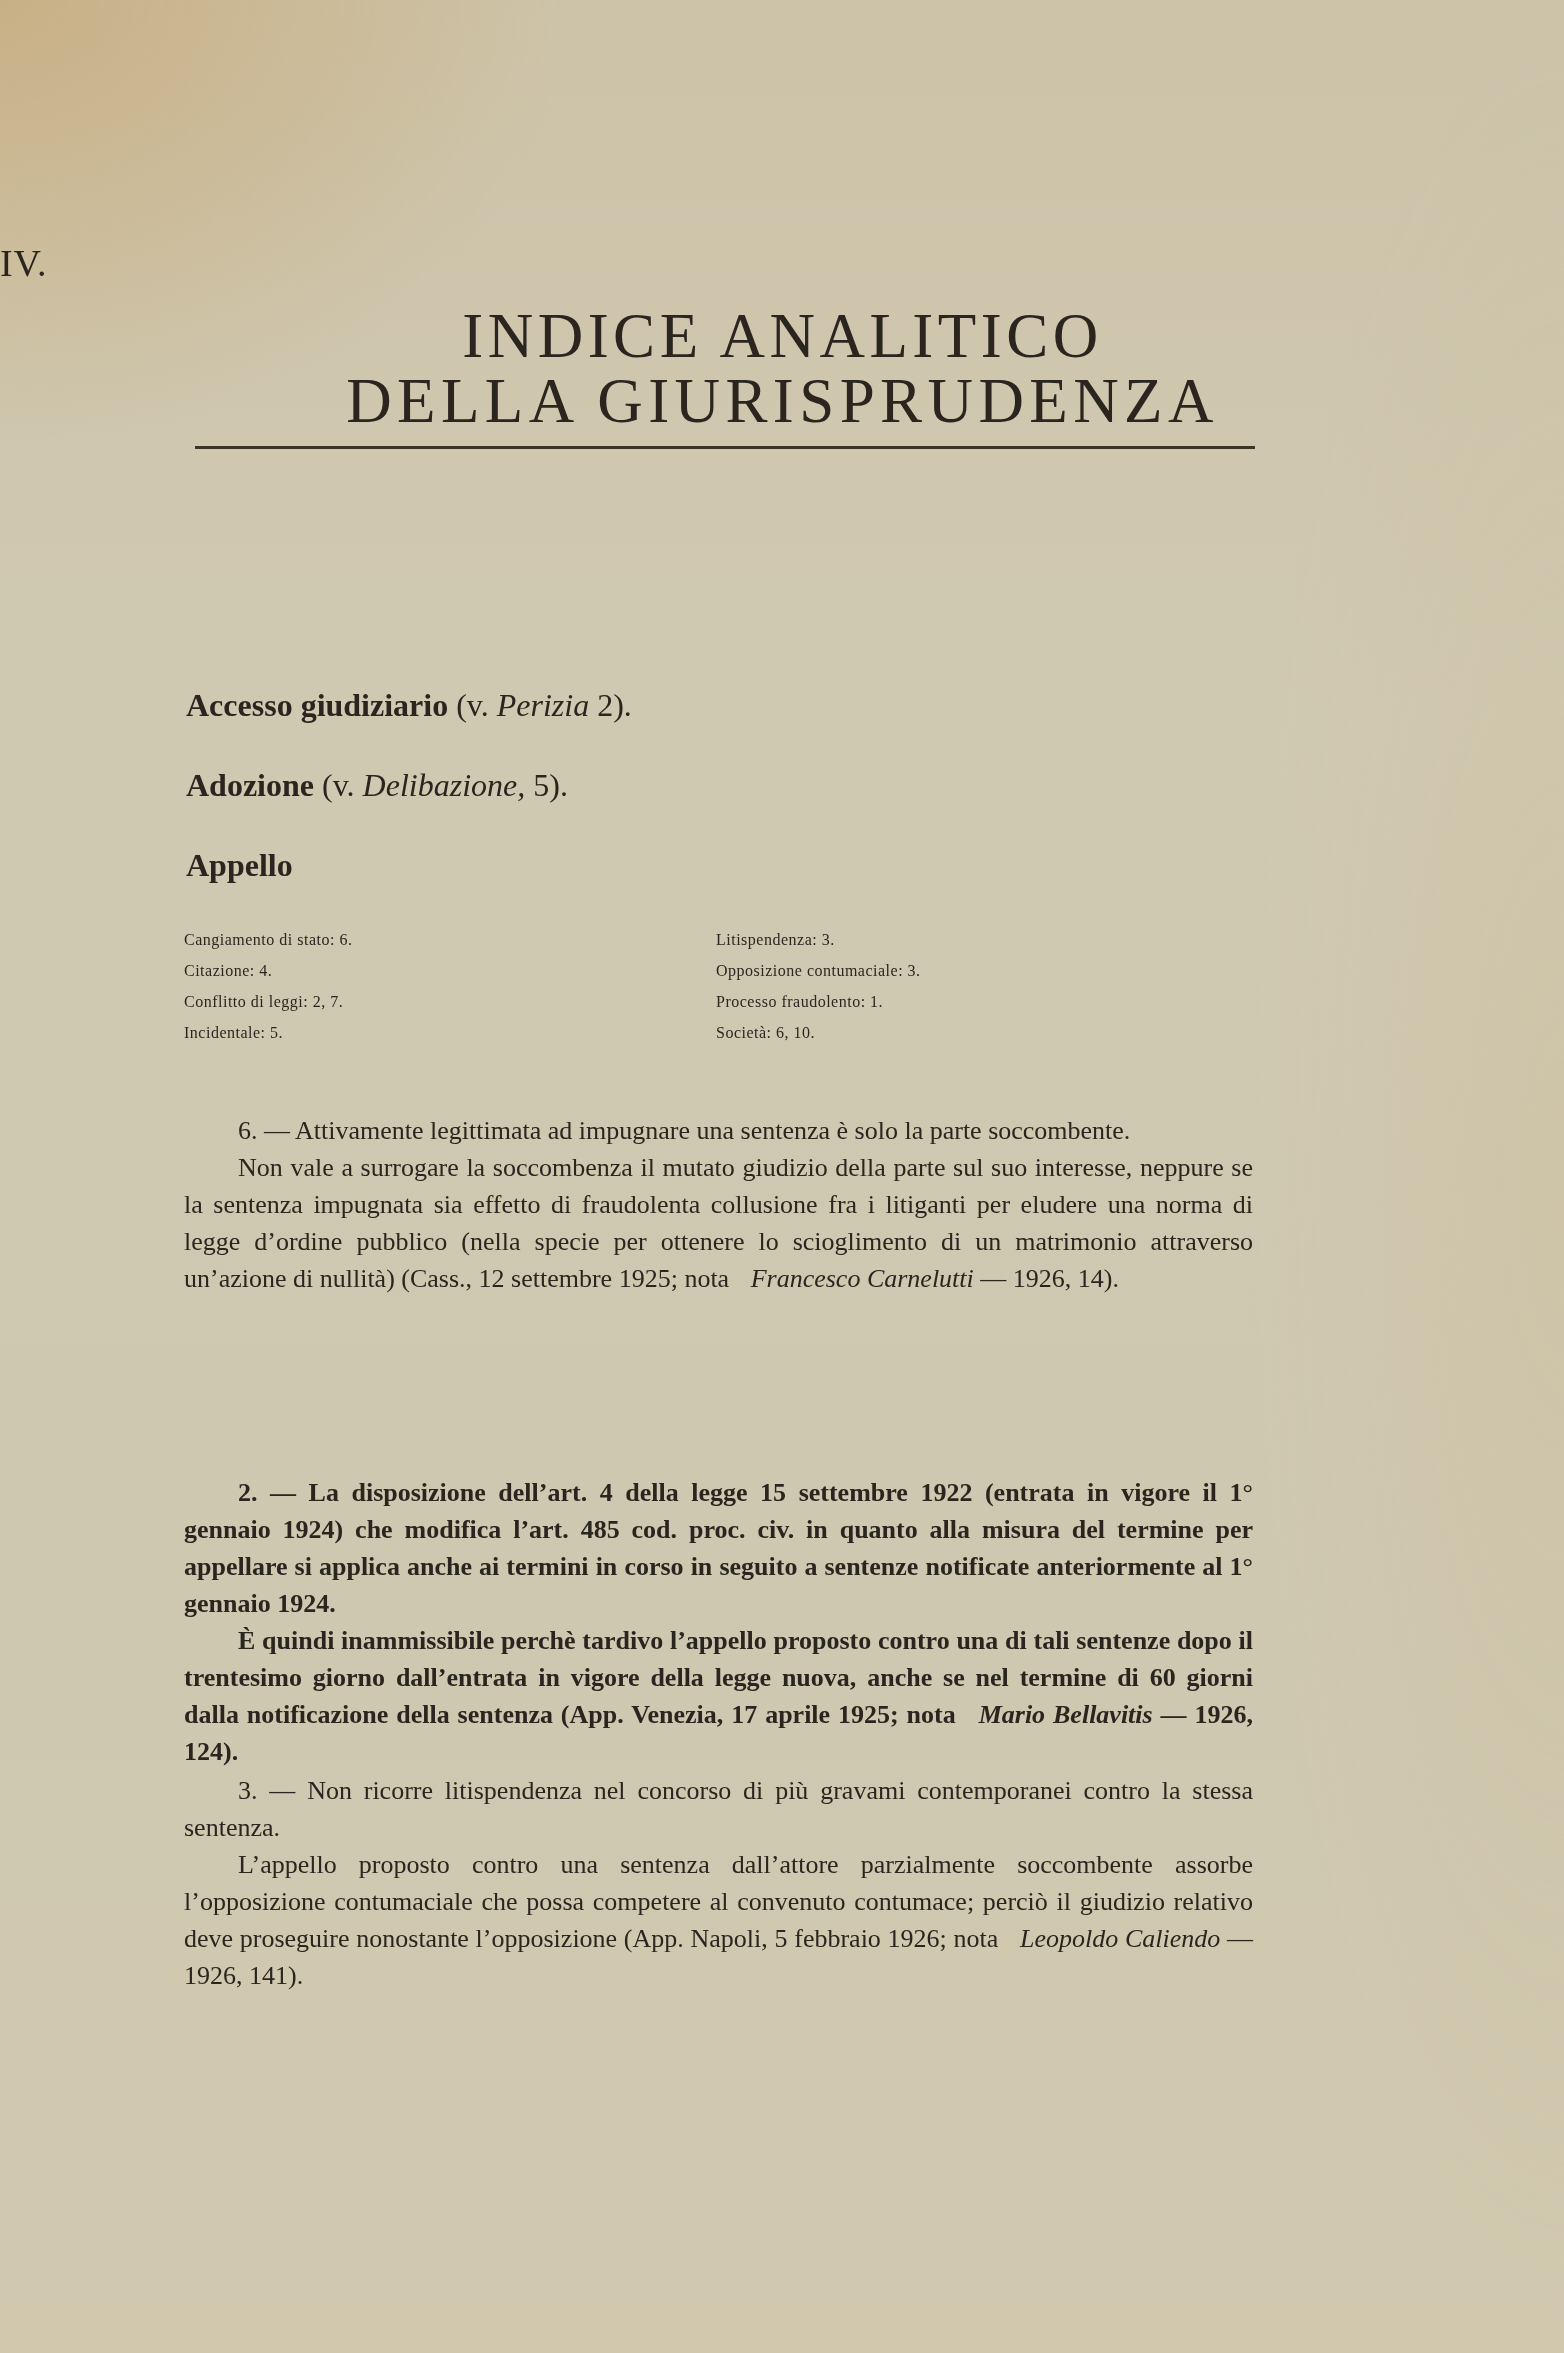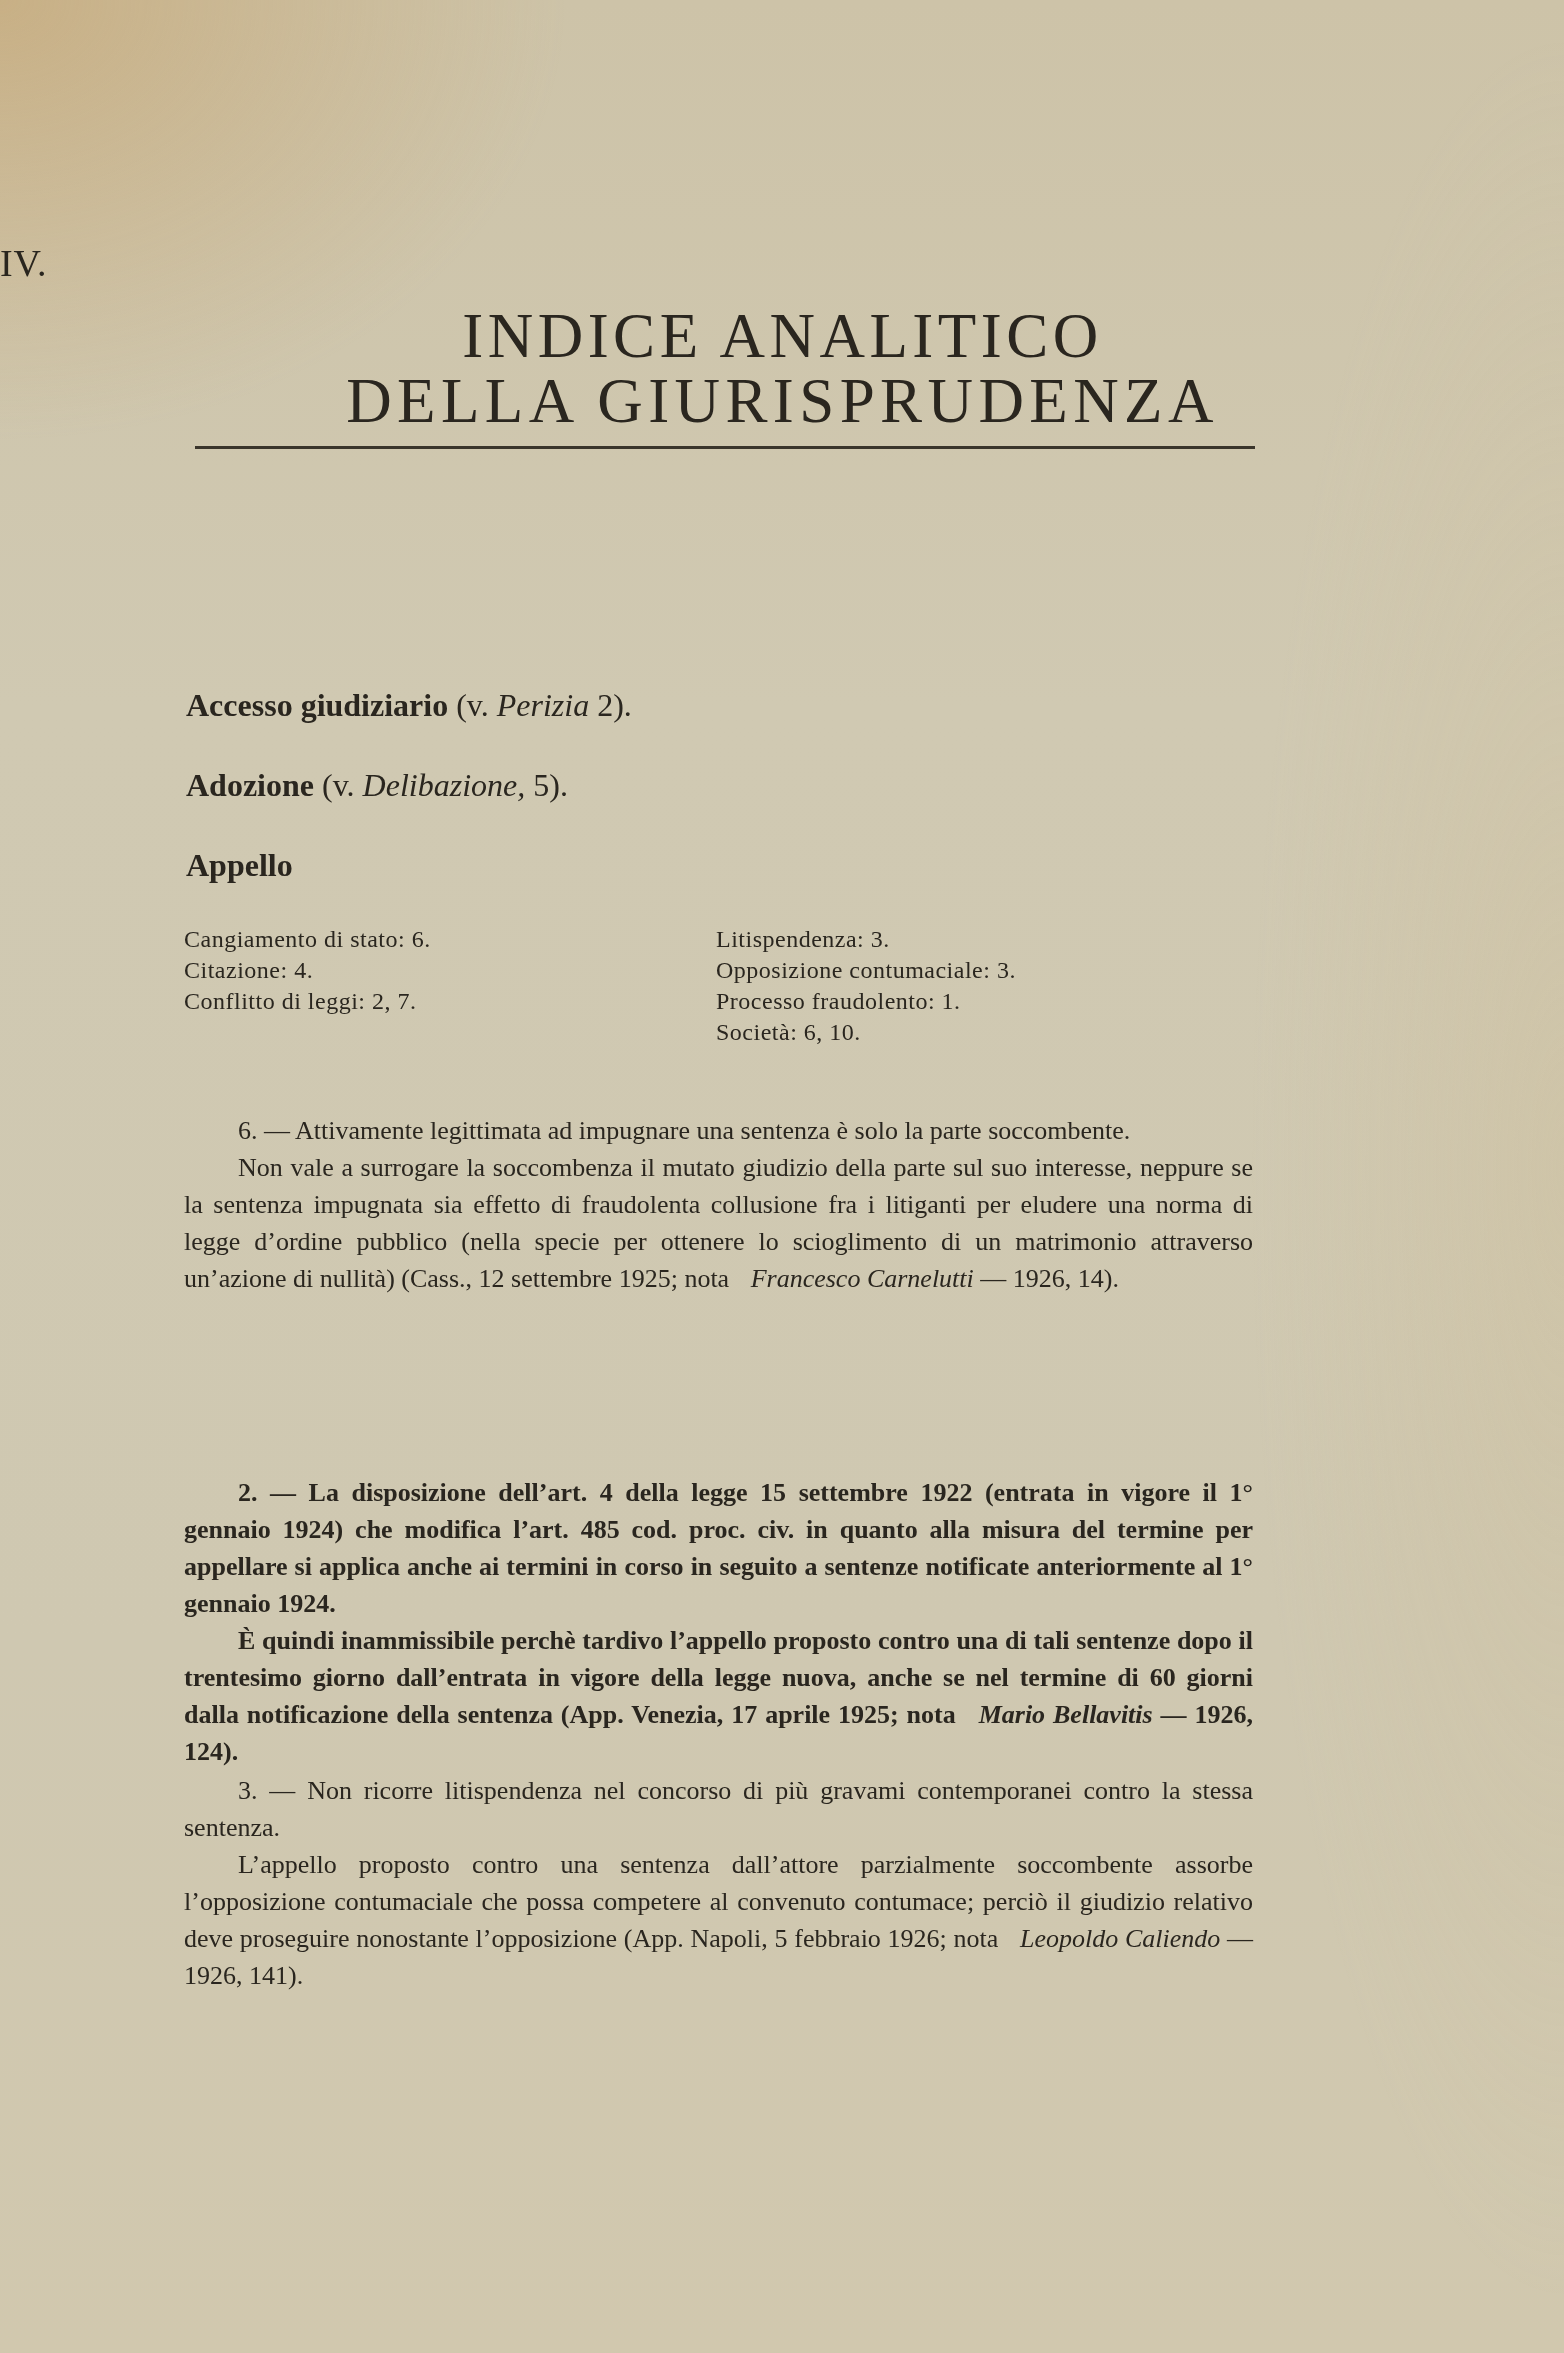"Cangiamento di stato: 6." .sub-index { font-size: 24px -> 16px }
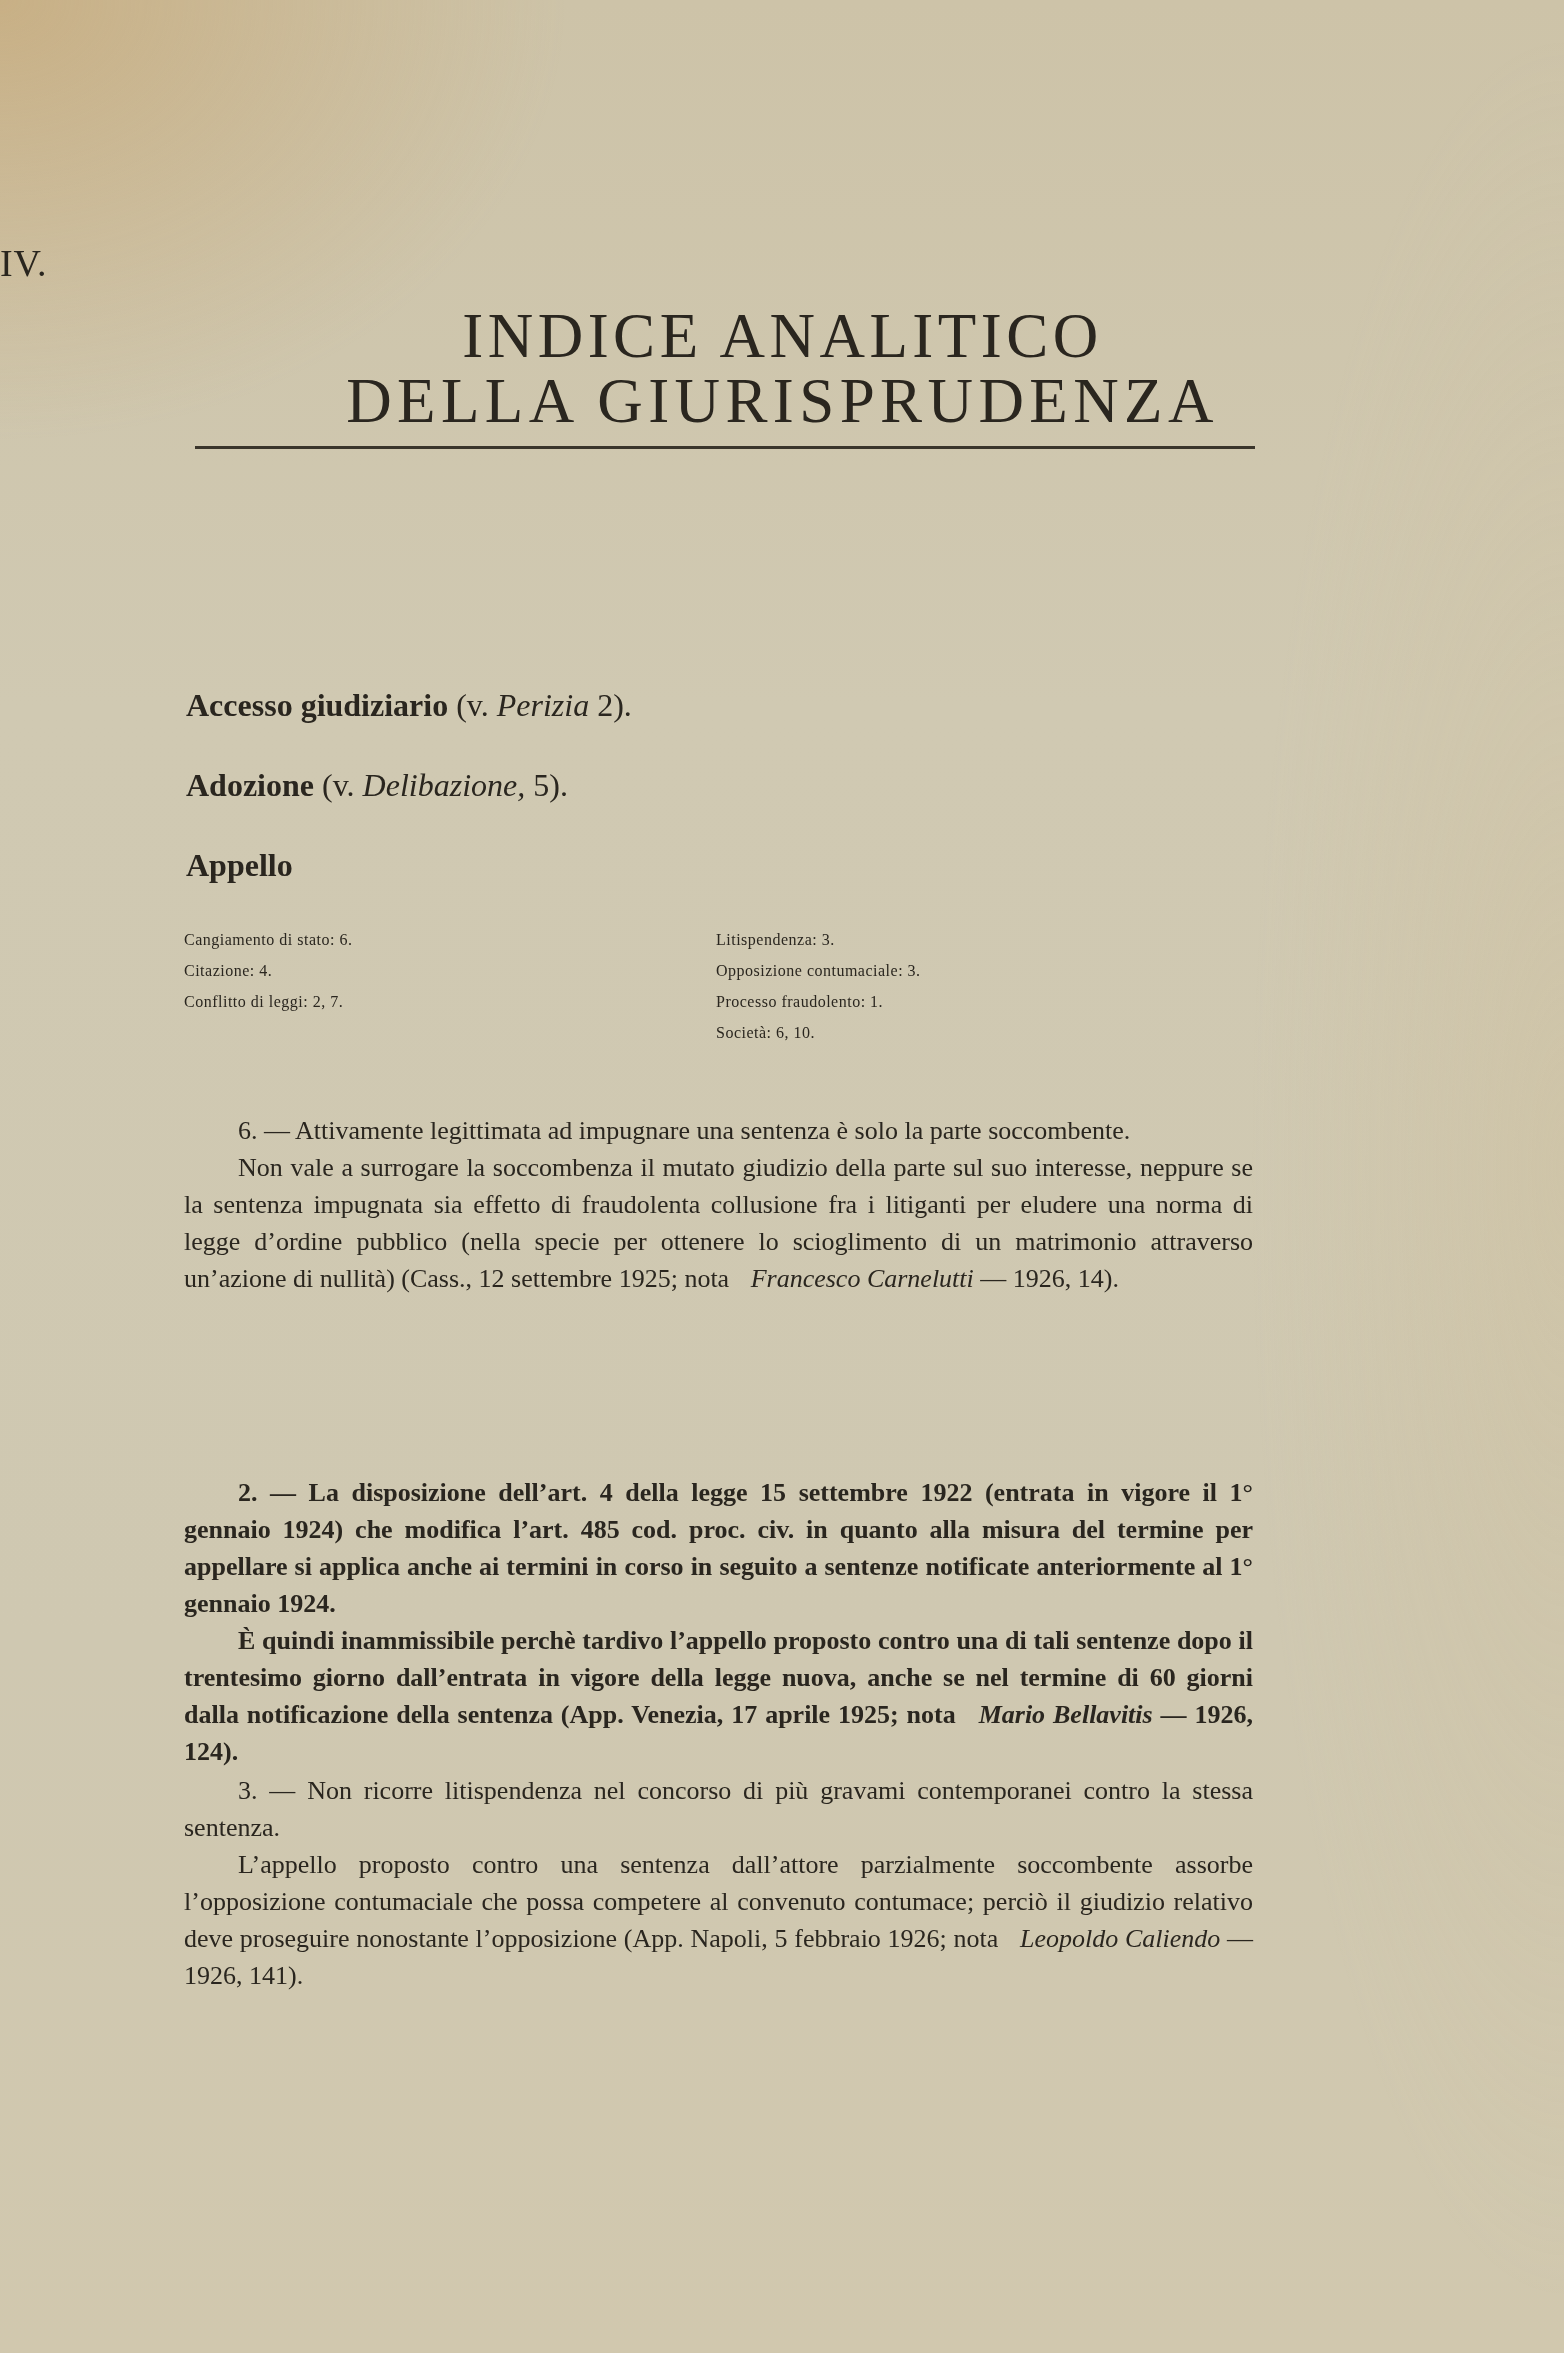"Incidentale: 5." div { html: none -> <div>Incidentale: 5.</div> }
